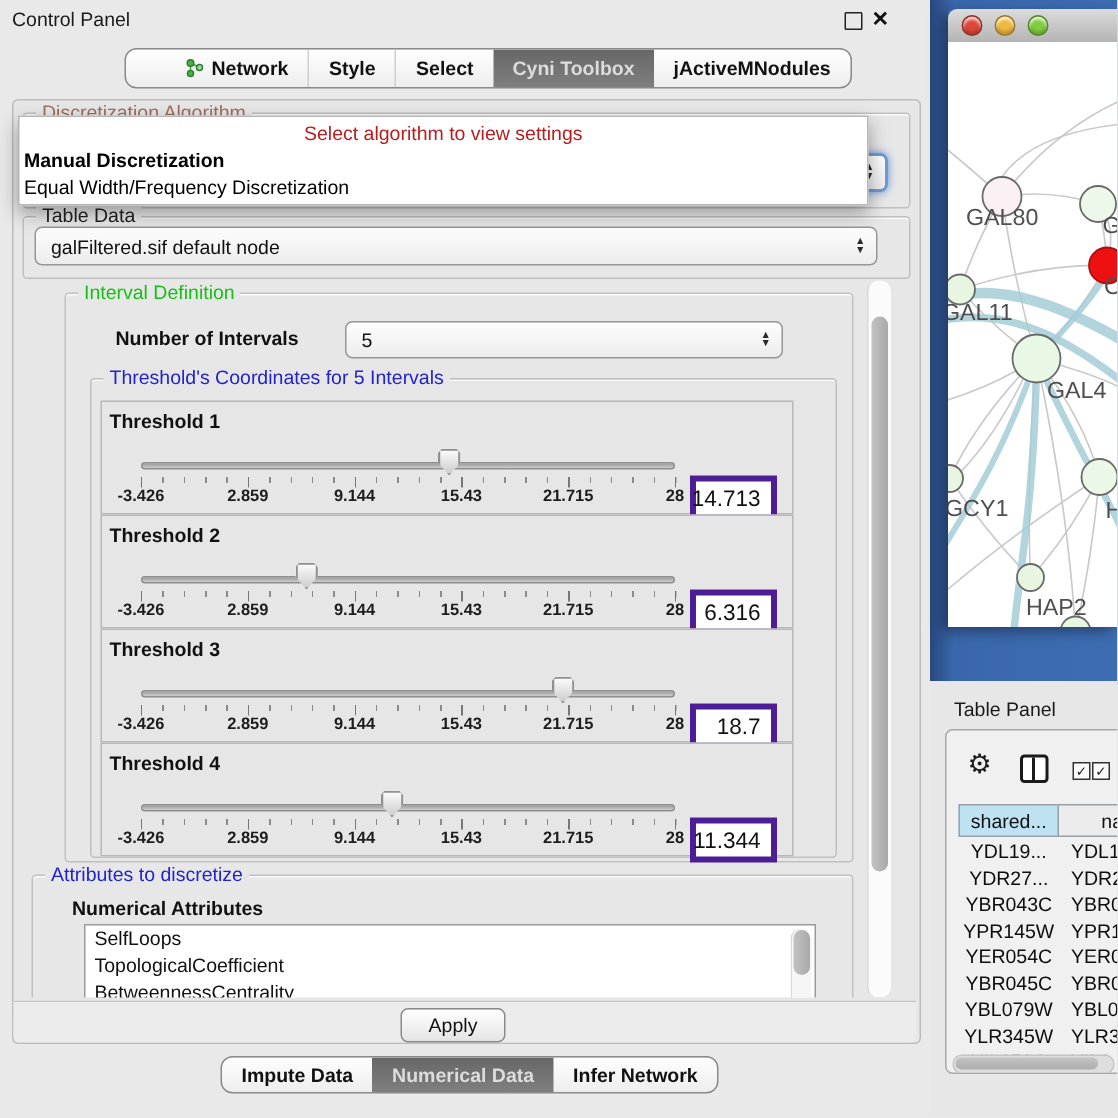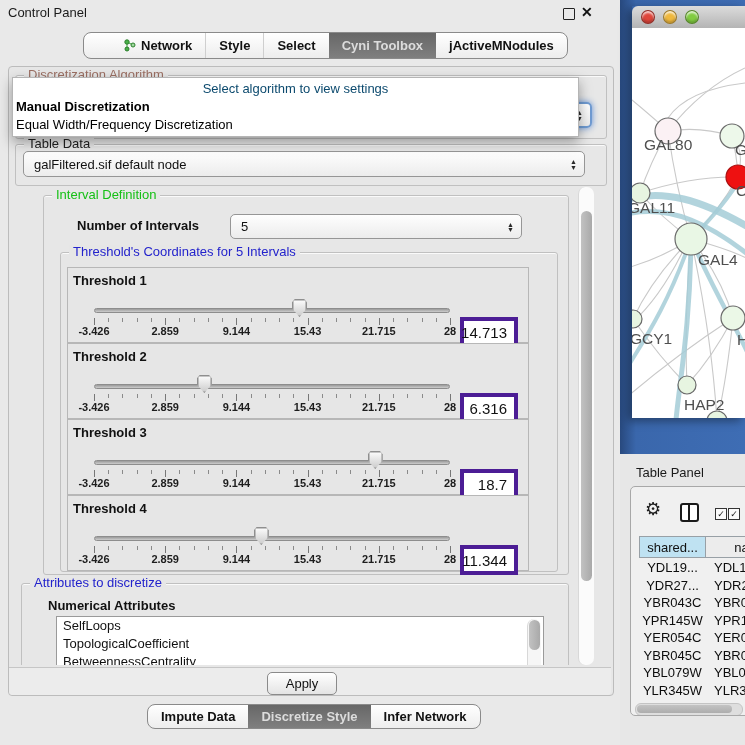"Select algorithm to view settings" #popup .hint { color: #0c4a6e -> #b91c1c }
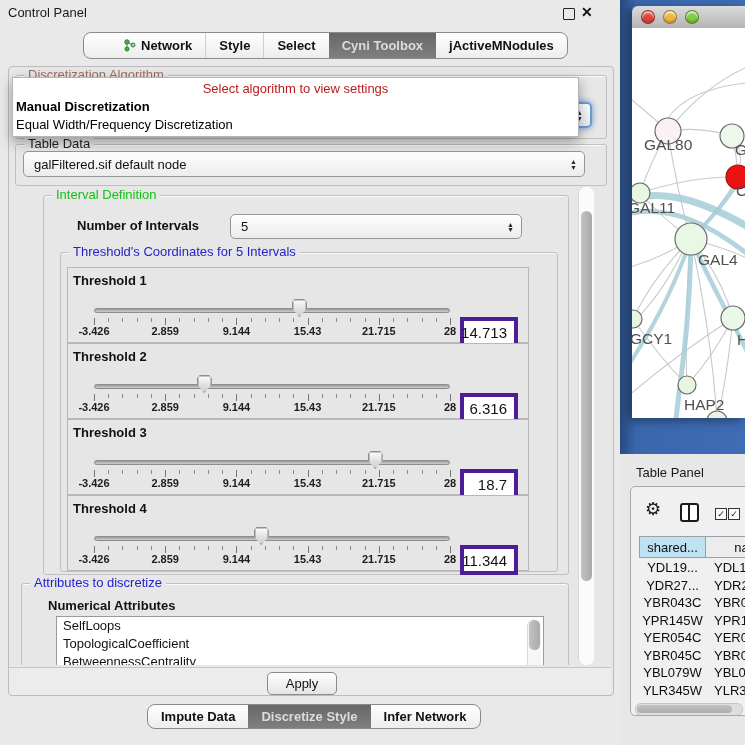"Discretize Style" span { text: Discretize Style -> Numerical Data }
